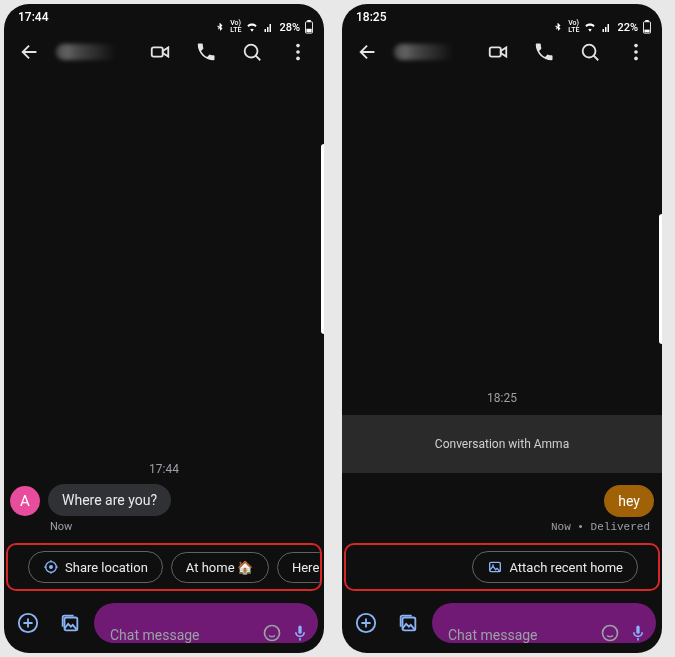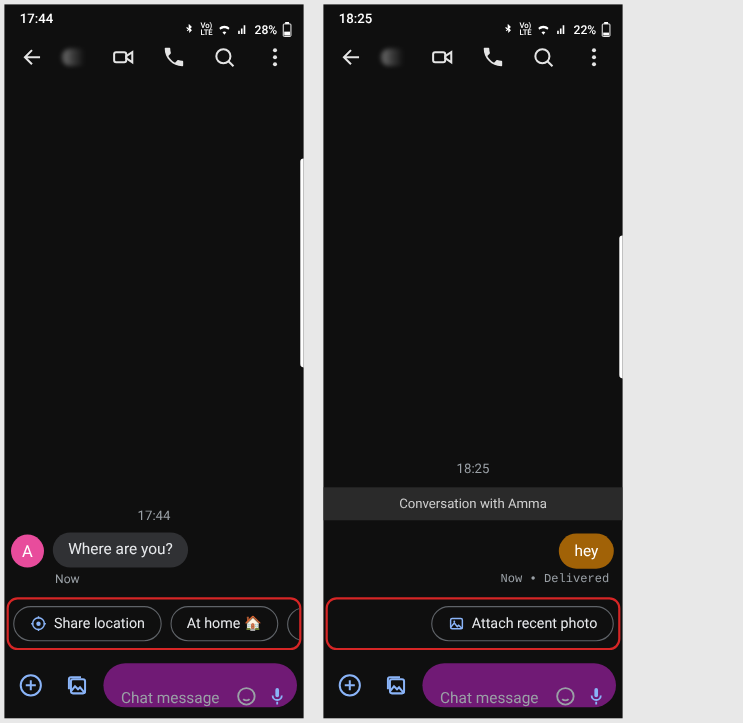"17:44" .phone { border-radius: none -> 25px; width: 272px -> 320px }
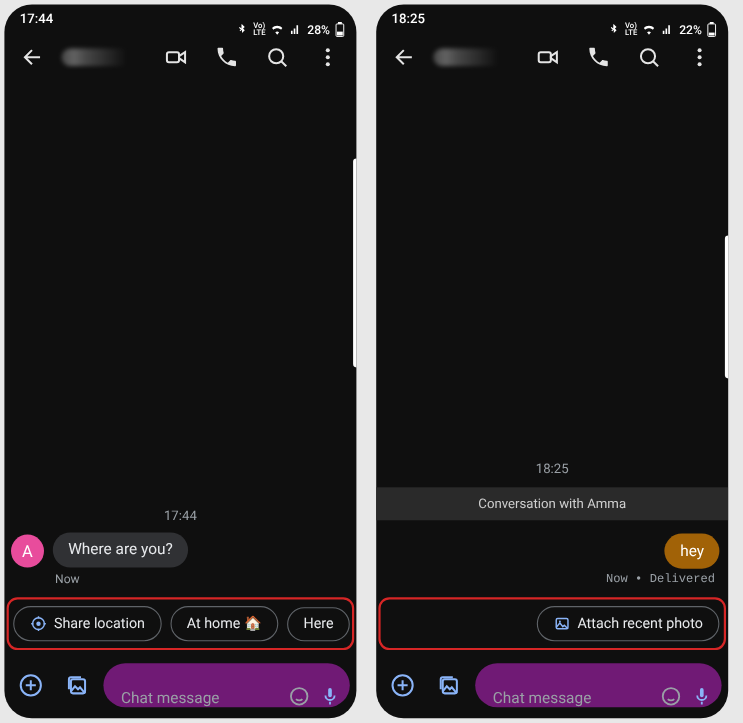"Vo)" .status-right { align-items: center -> flex-end }
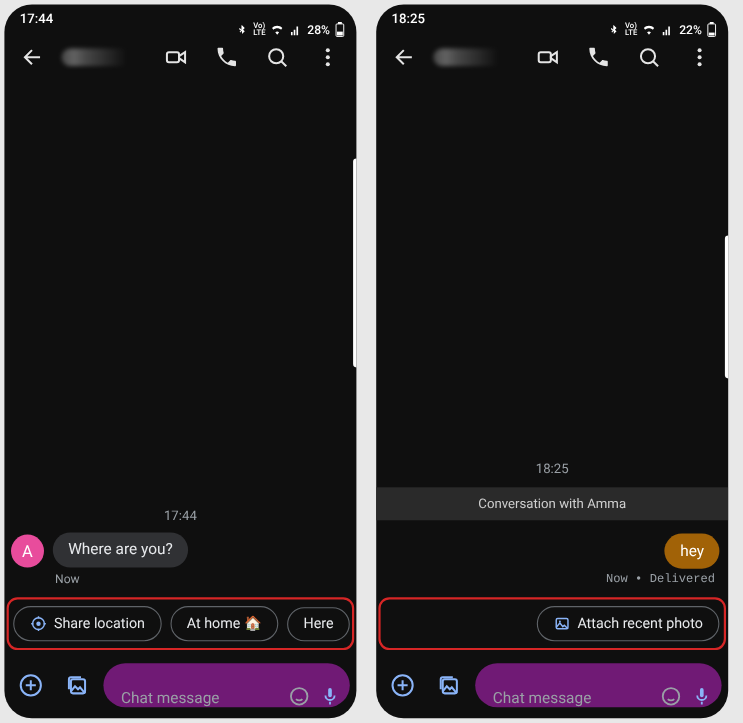"Conversation with Amma" .banner { padding: 8px 0 -> 22px 0 }
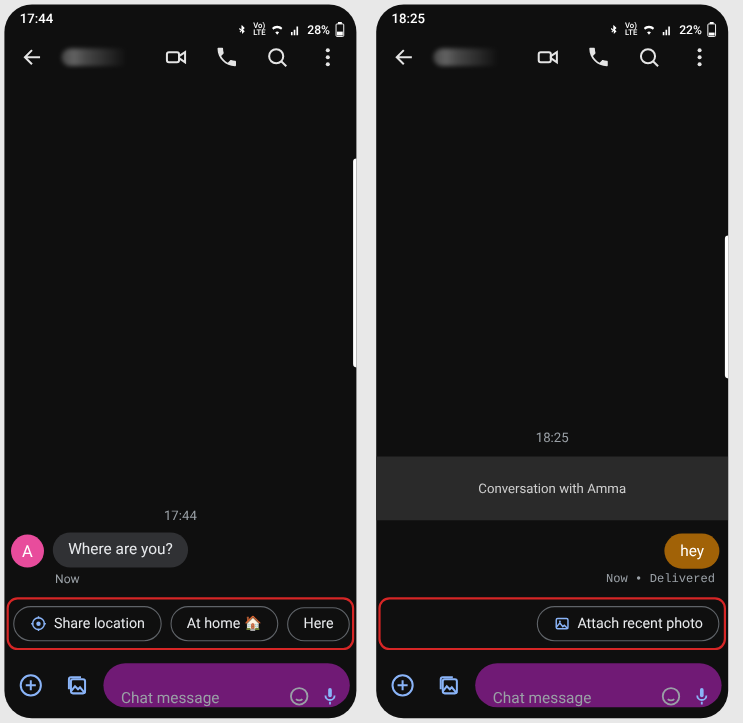"Share location" .suggest-wrap { padding: 6px 4px -> 6px 20px }
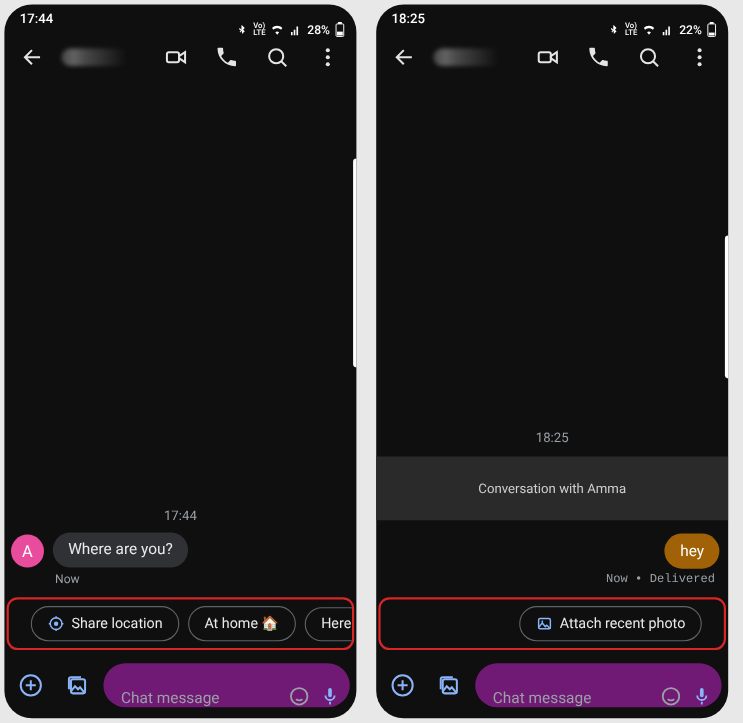"Attach recent photo" span { text: photo -> home }
